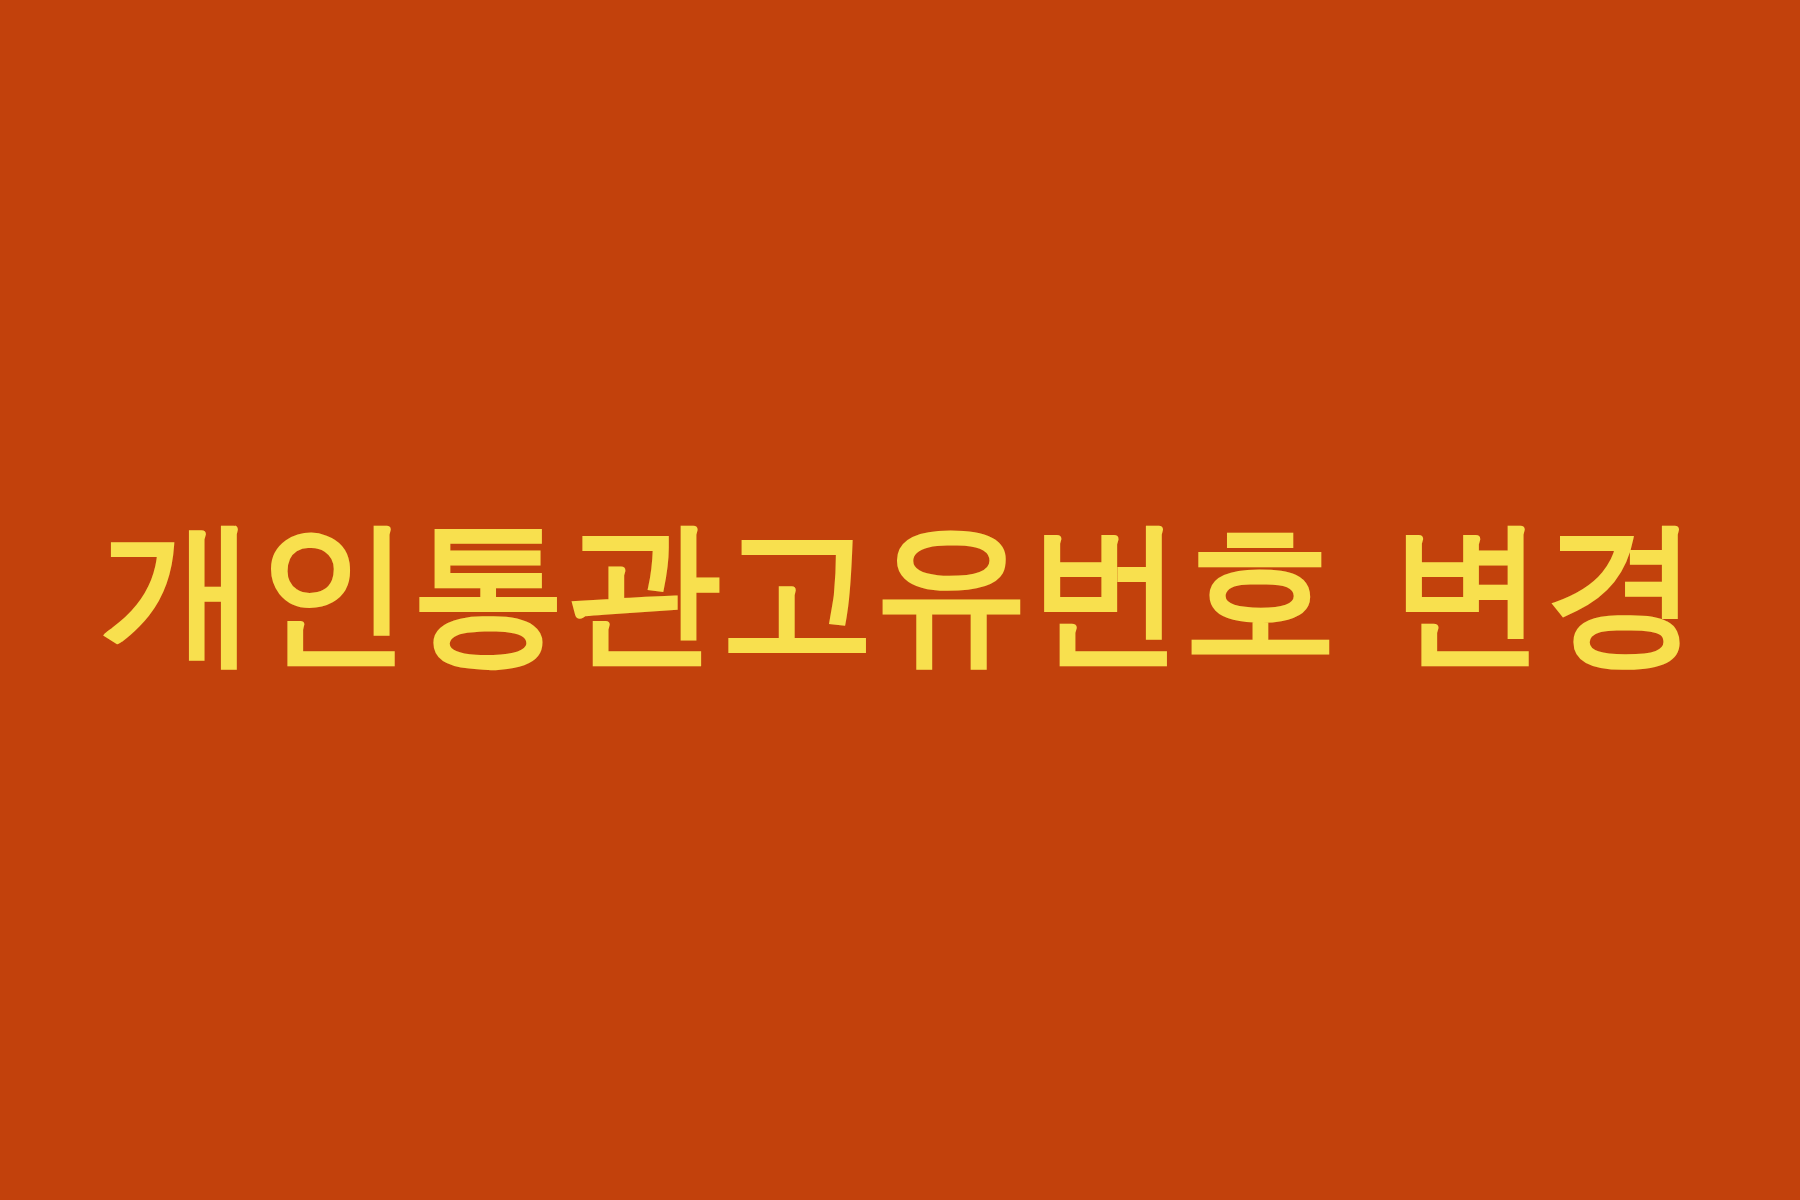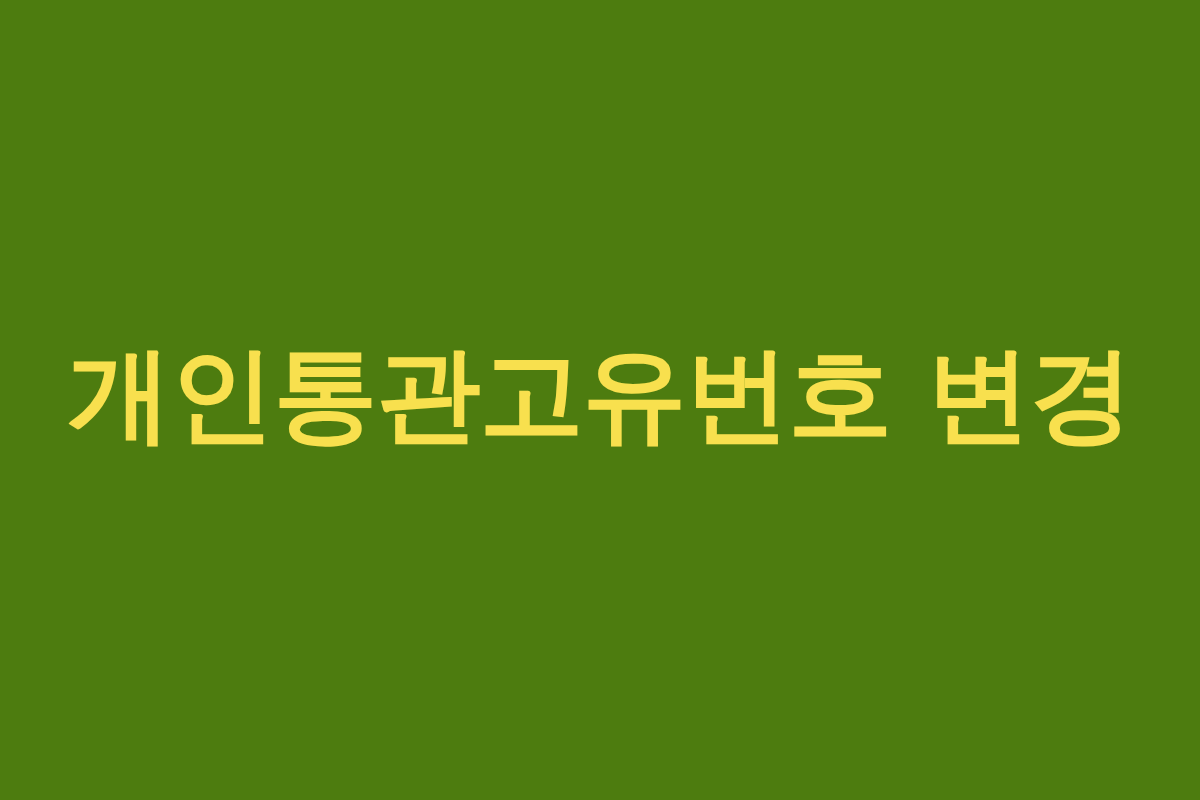"개인통관고유번호 변경" div.thumbnail-card { background: #4d7c0f -> #c2410c }
